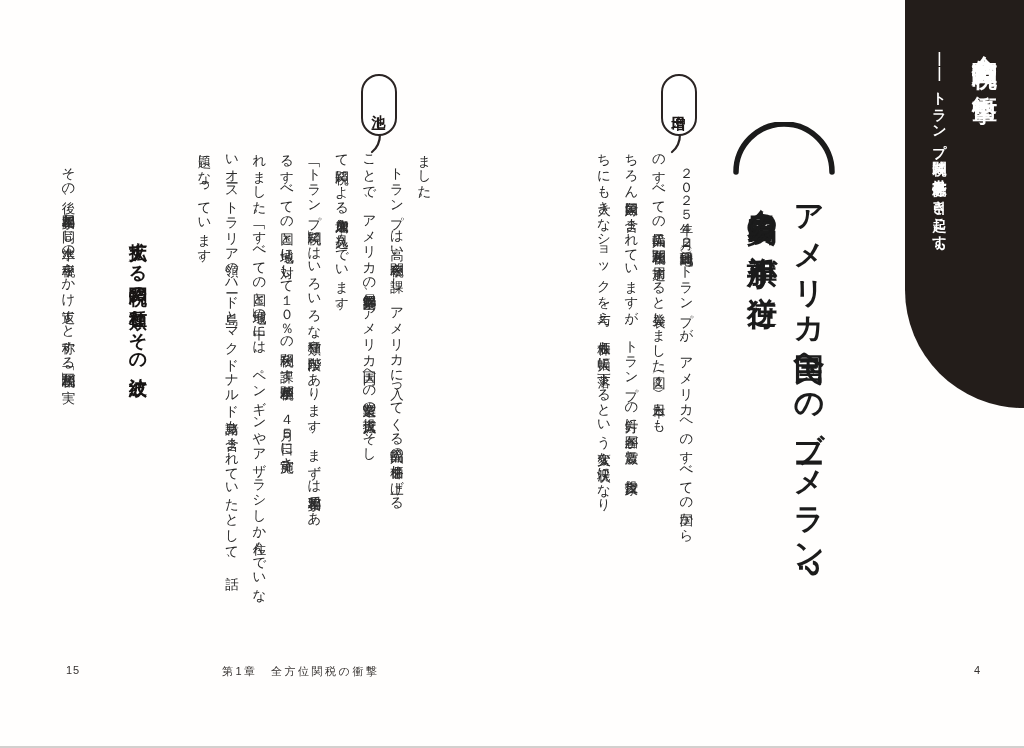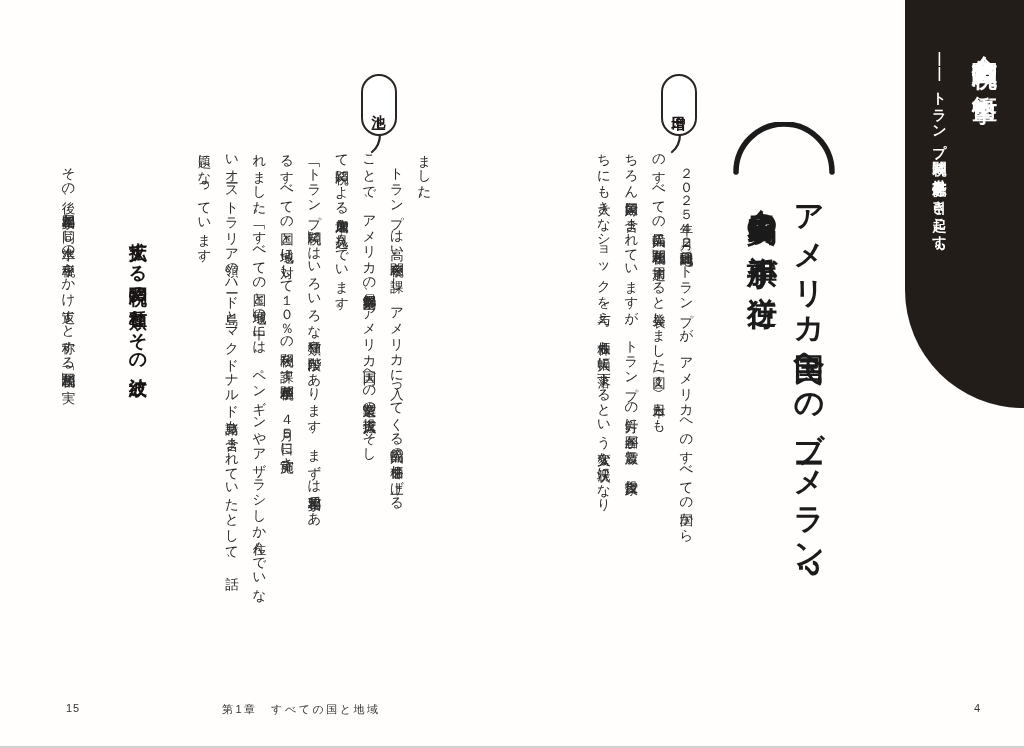"15" .footer-item { top: 702px -> 664px }
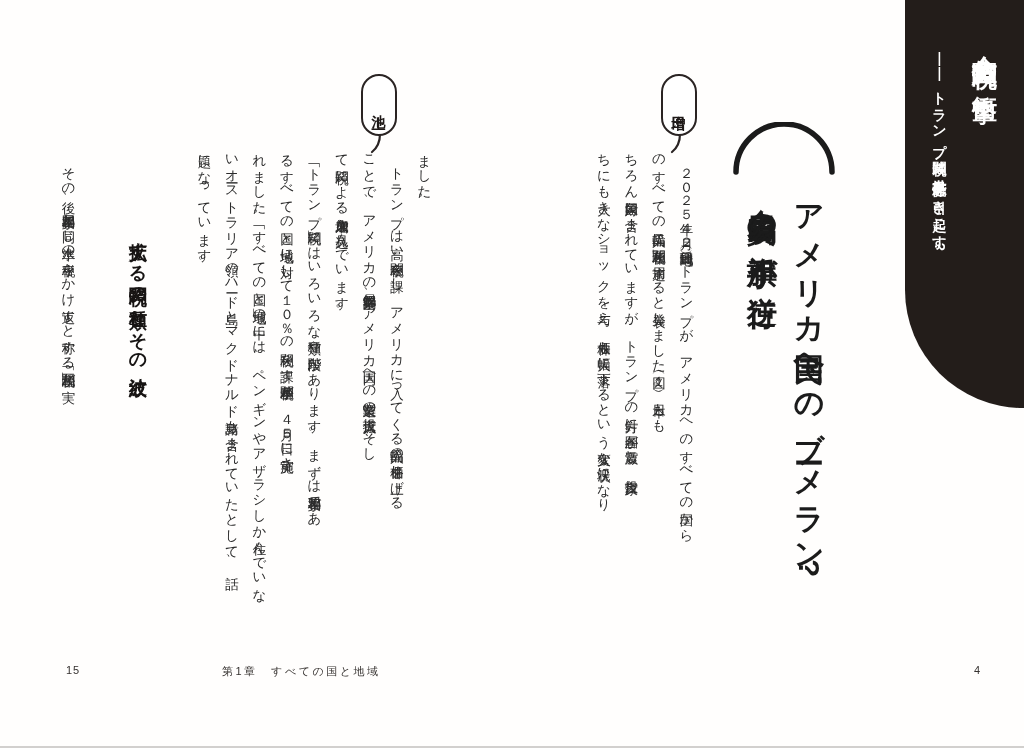"第1章 すべての国と地域" div.footer-item { text: すべての国と地域 -> 全方位関税の衝撃 }
